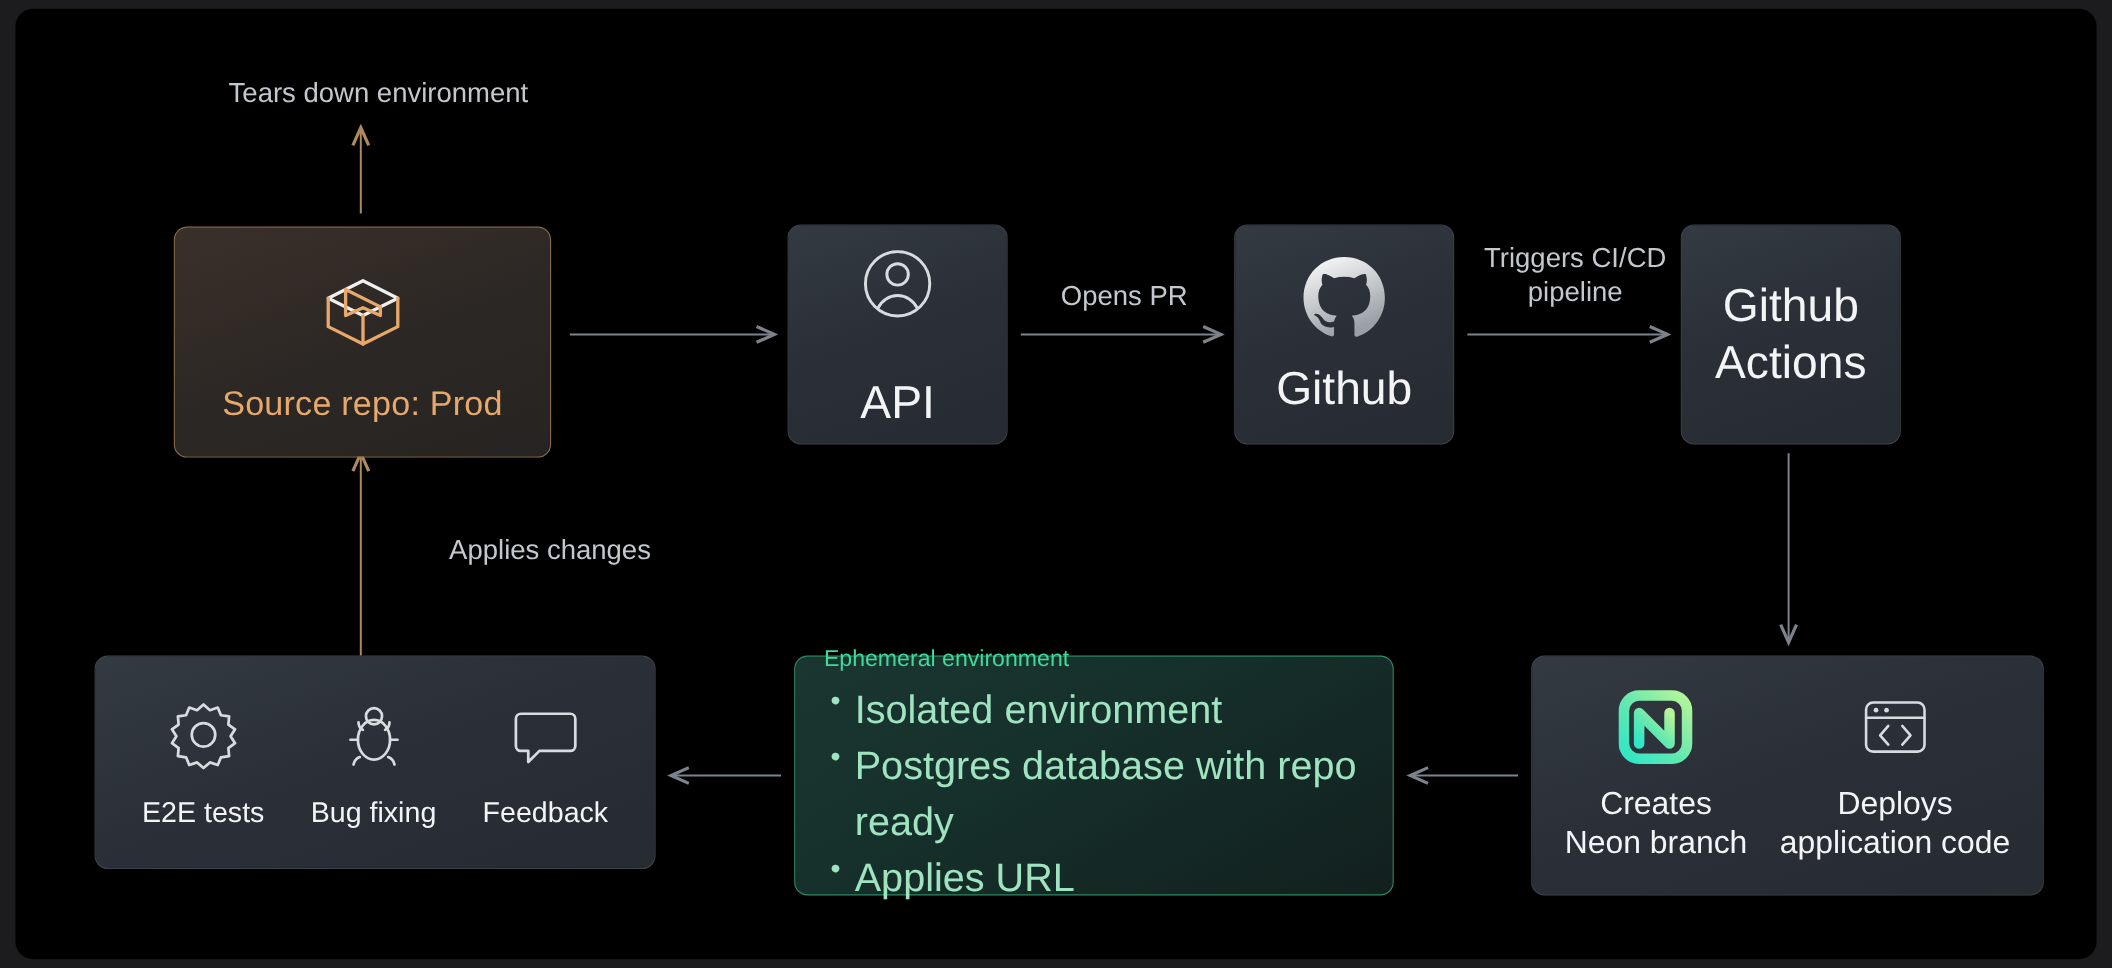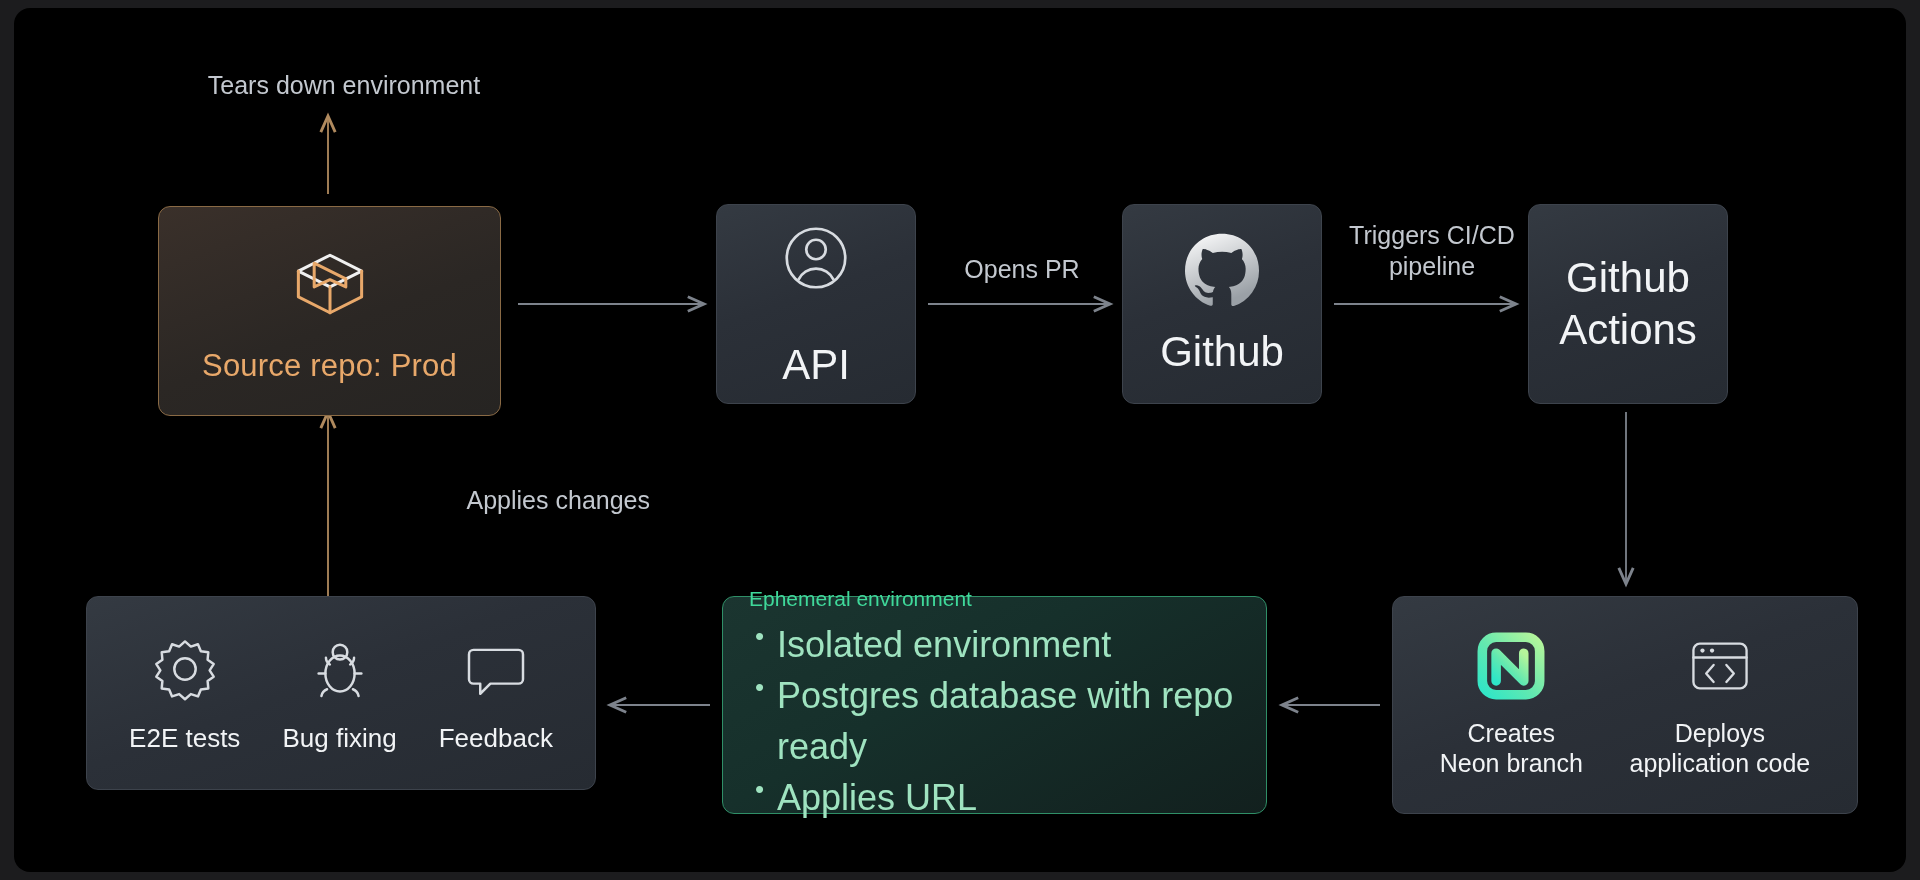"Applies changes" #lbl-applies { text-align: right -> center }
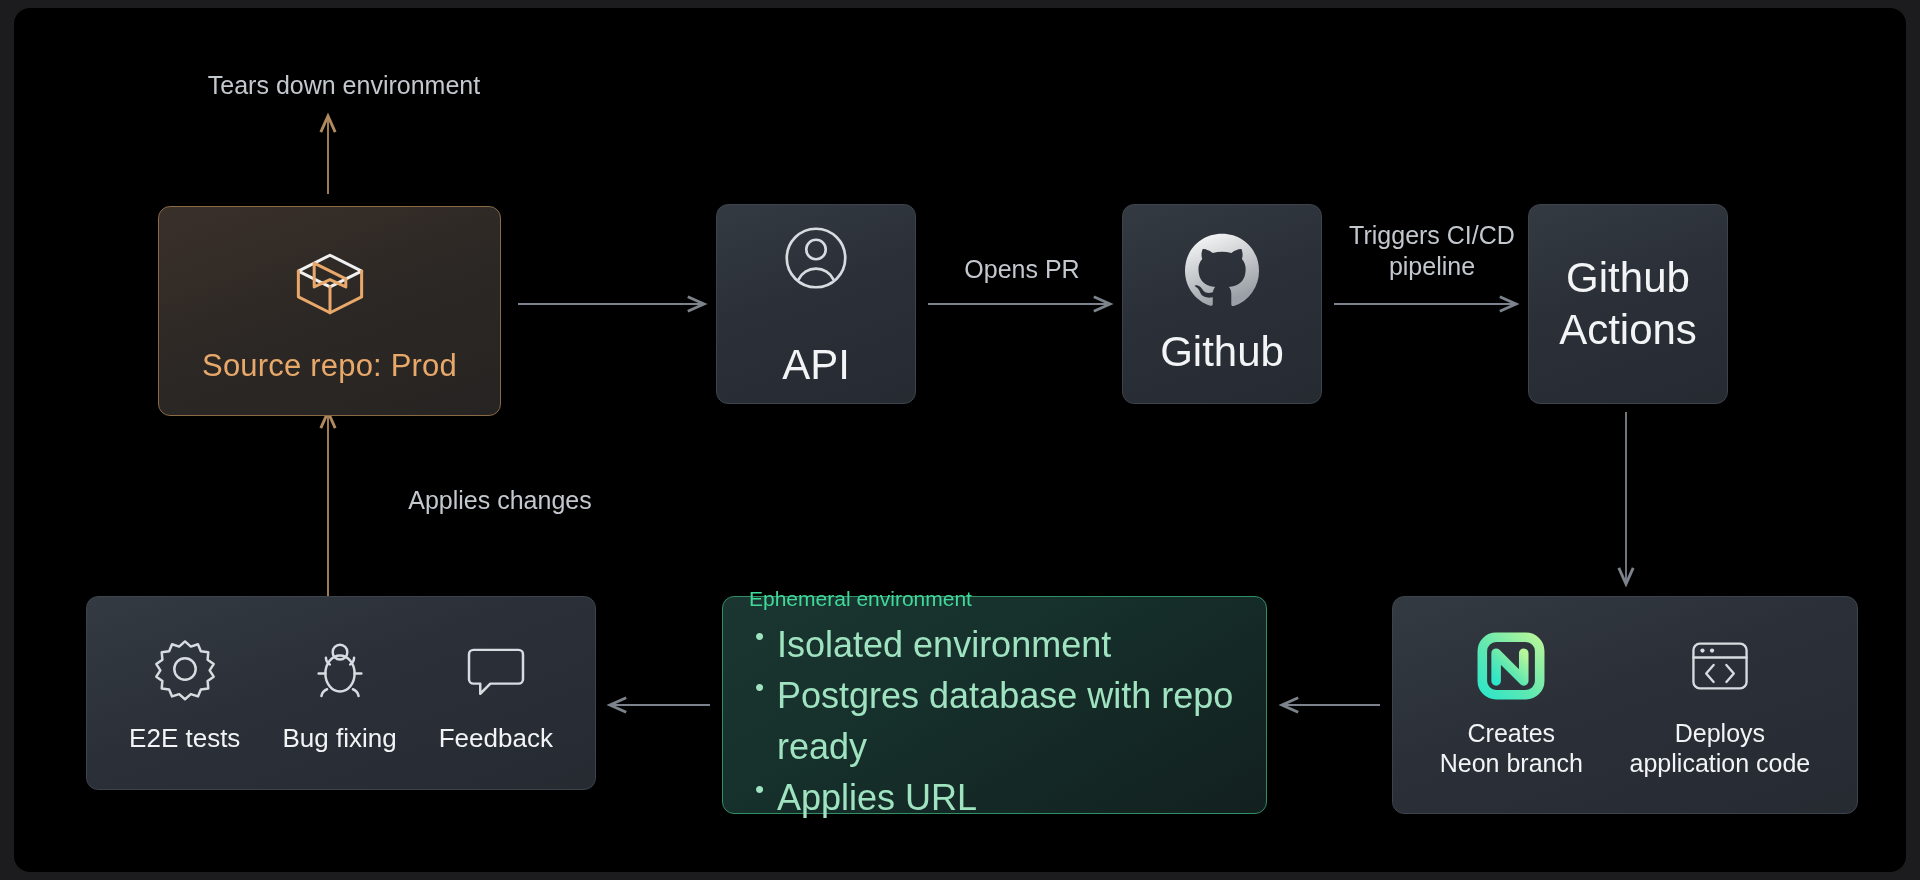"Creates" #node-actions-out .icon-label { font-size: 25px -> 29px }
